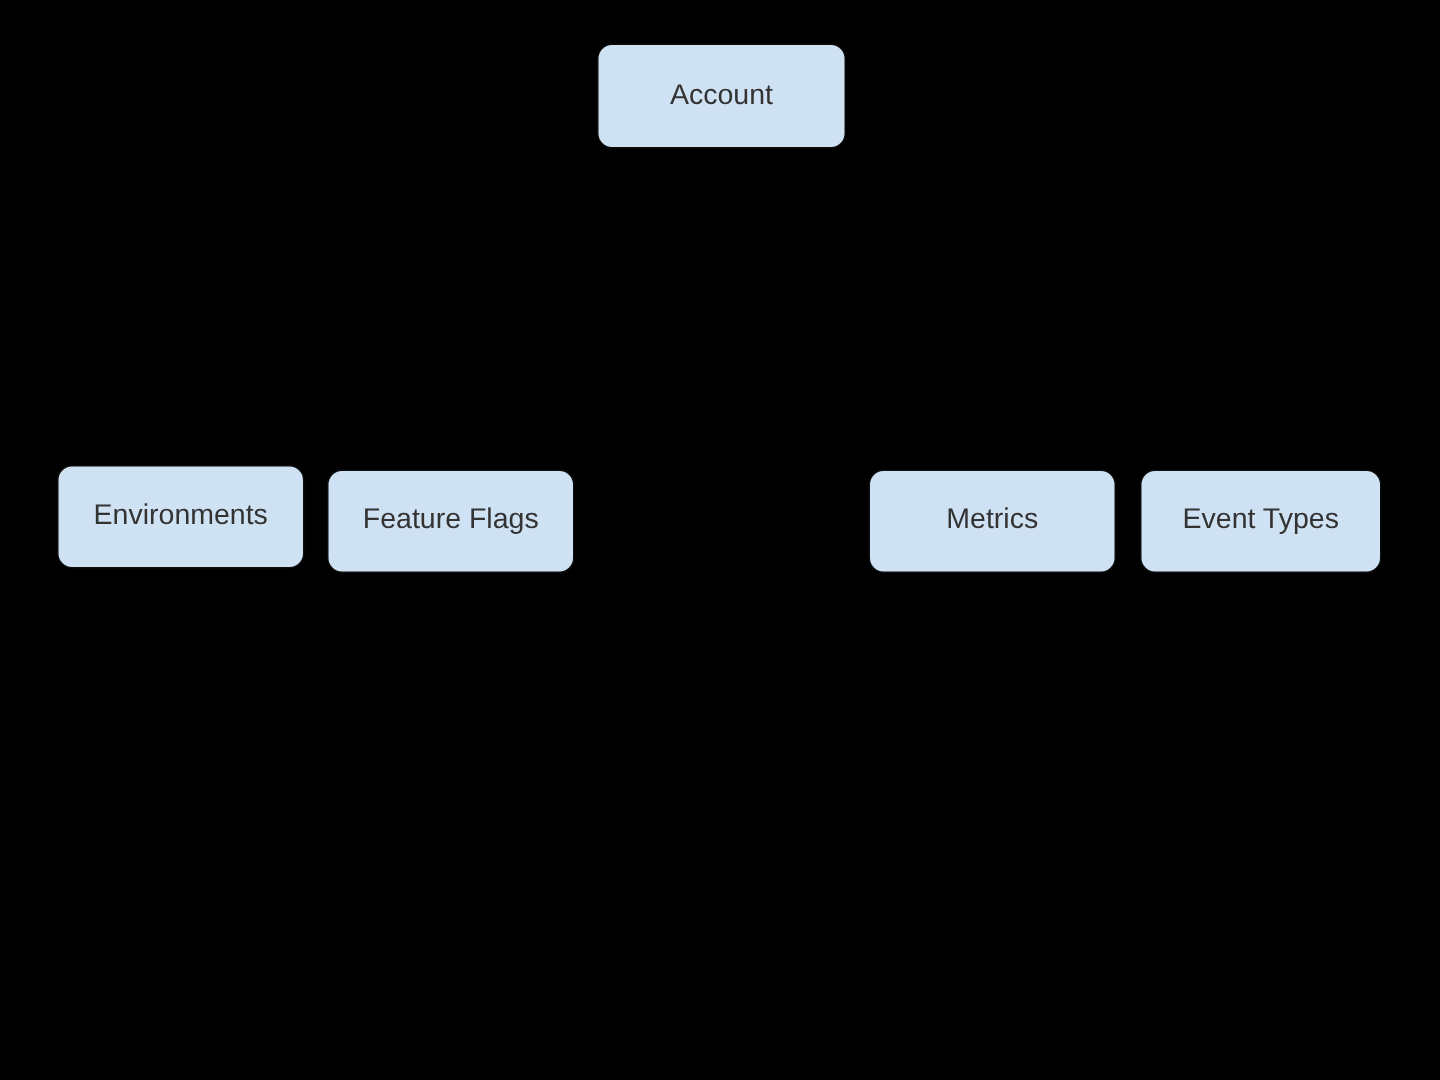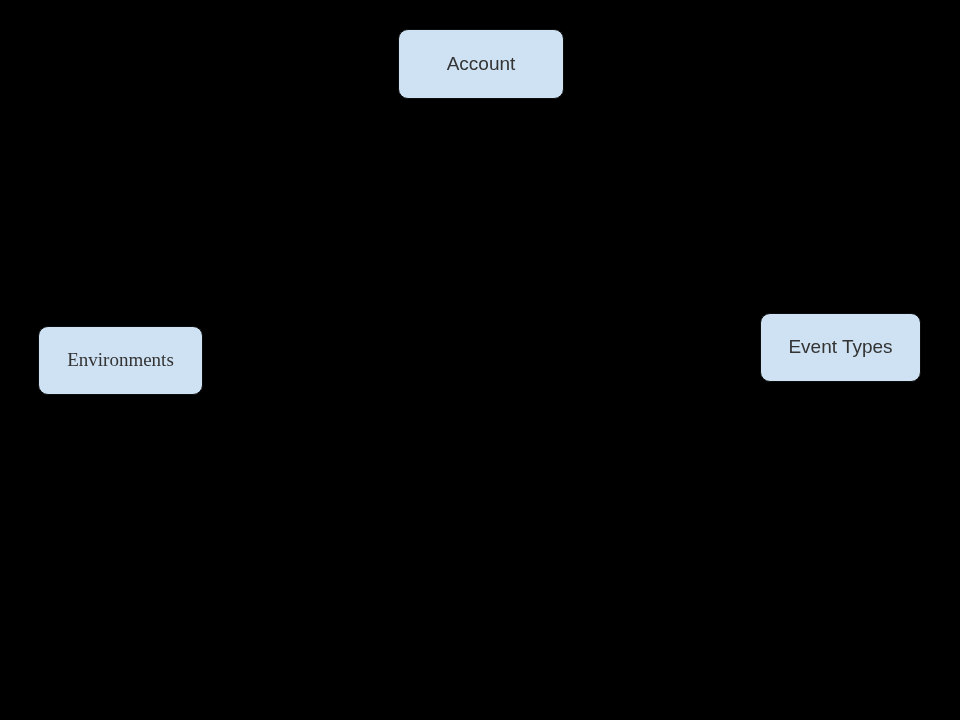"Environments" div.node { font-family: Liberation Serif, serif -> none; top: 326px -> 310px }
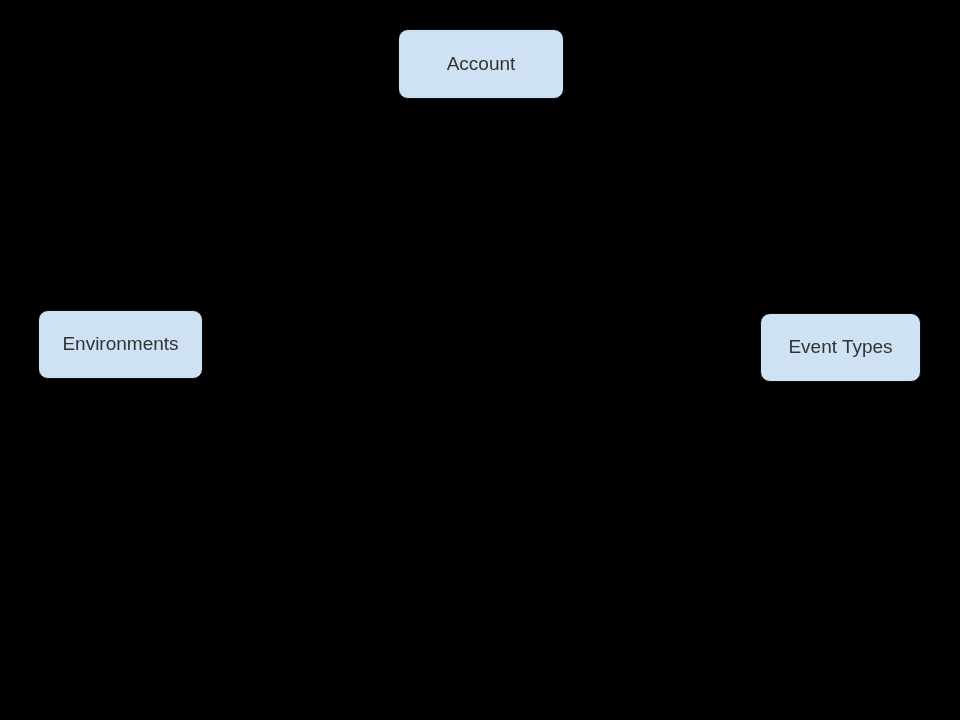"Feature Flags" div.node { html: none -> <div>Feature Flags</div> }
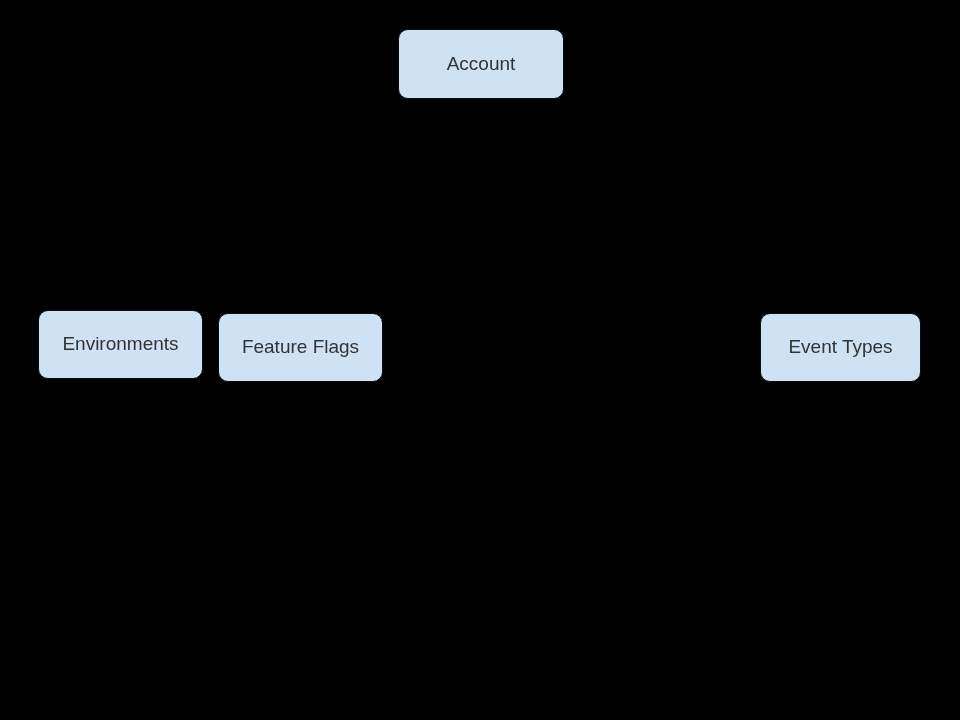"Metrics" div.node { html: none -> <div>Metrics</div> }
